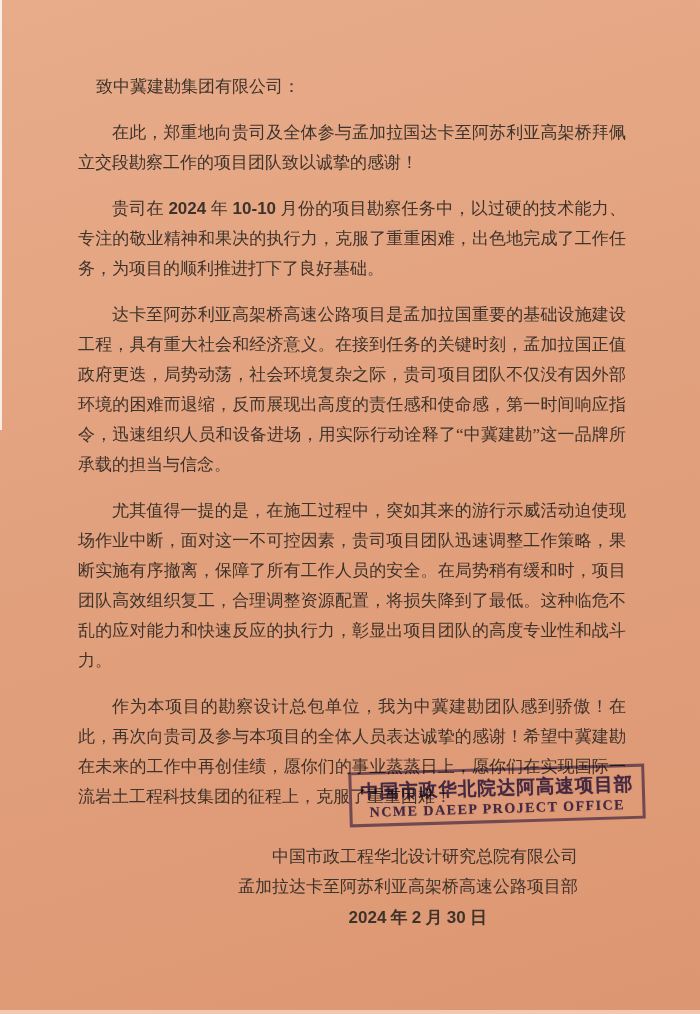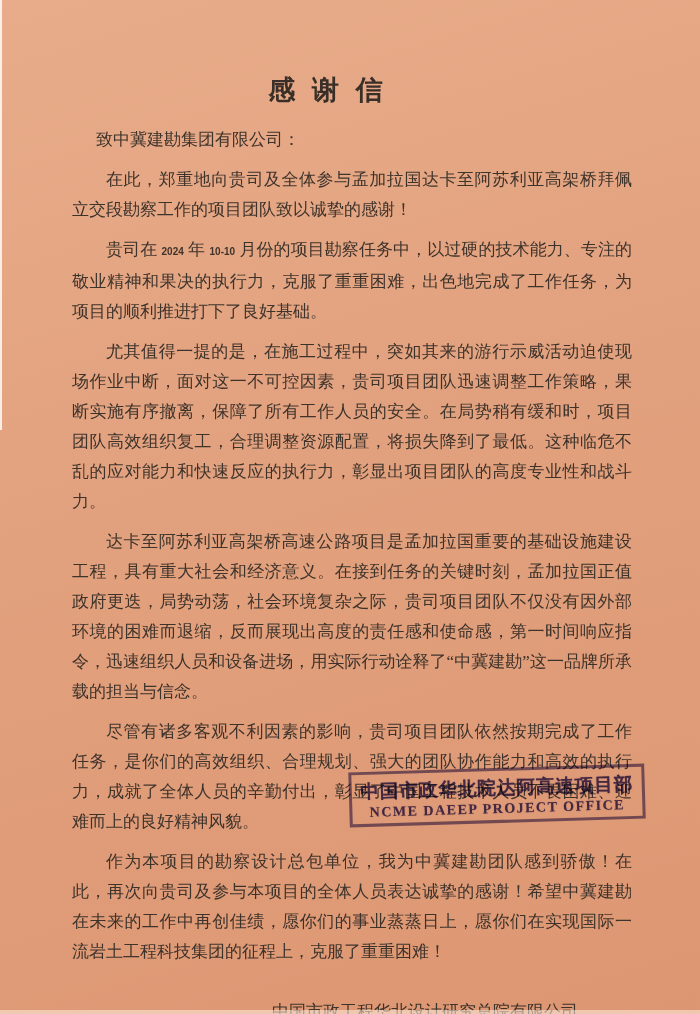"感 谢 信" h1.title { html: <h1>感 谢 信</h1> -> none }
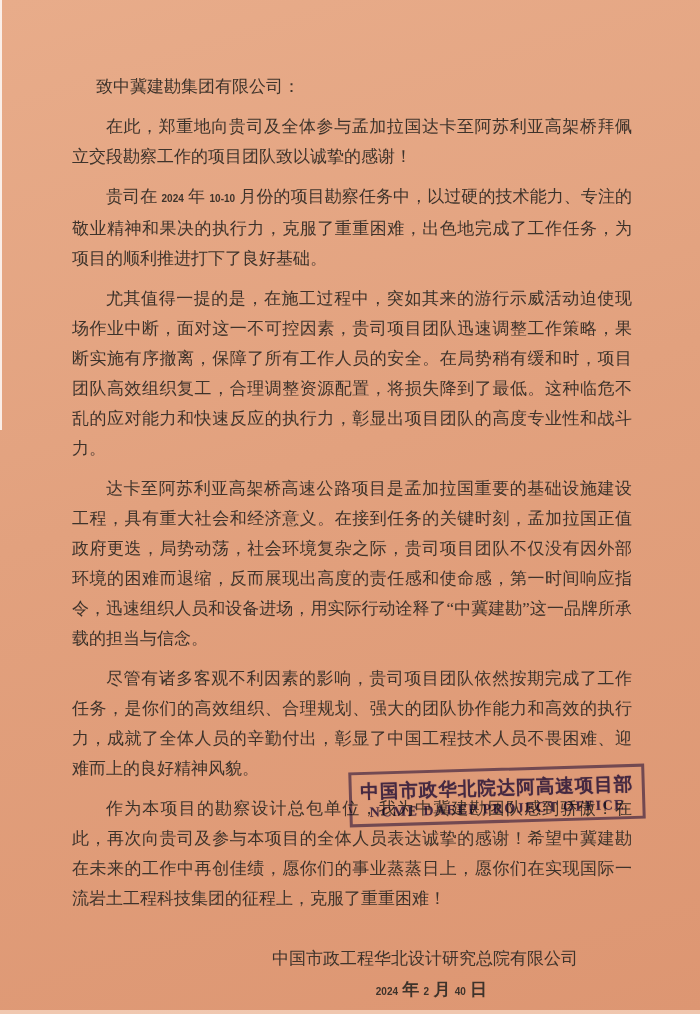"在此，郑重地向贵司及全体参与孟加拉国达卡至阿苏利亚高架桥拜佩立交段勘察工作的项目" .body-para { margin: 10px -> 16px }
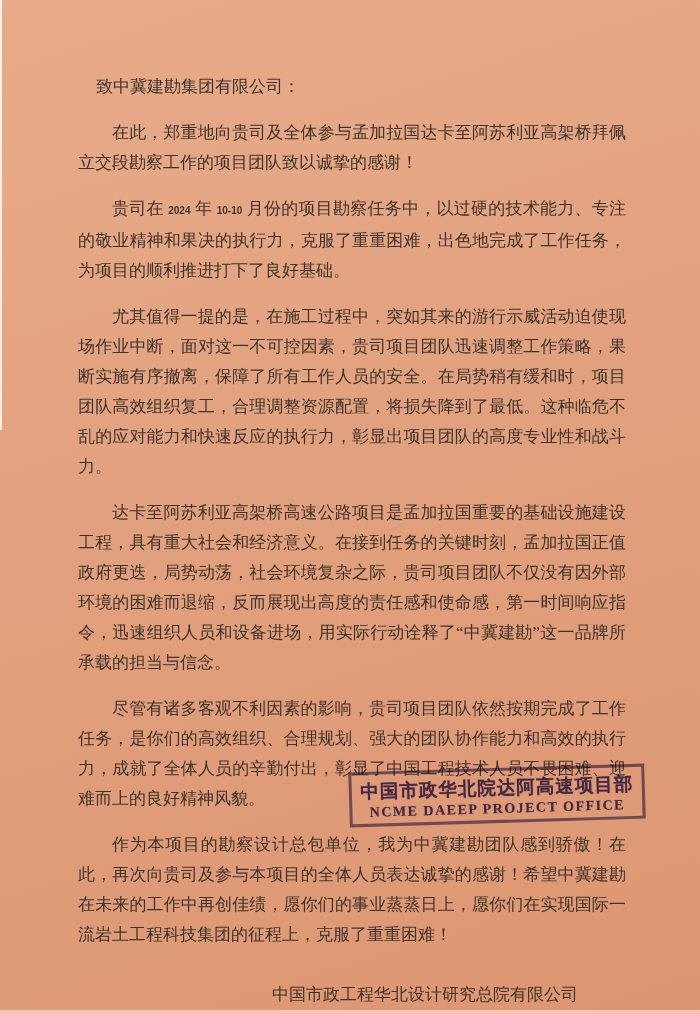"2024" .num { font-size: 10px -> 17px }
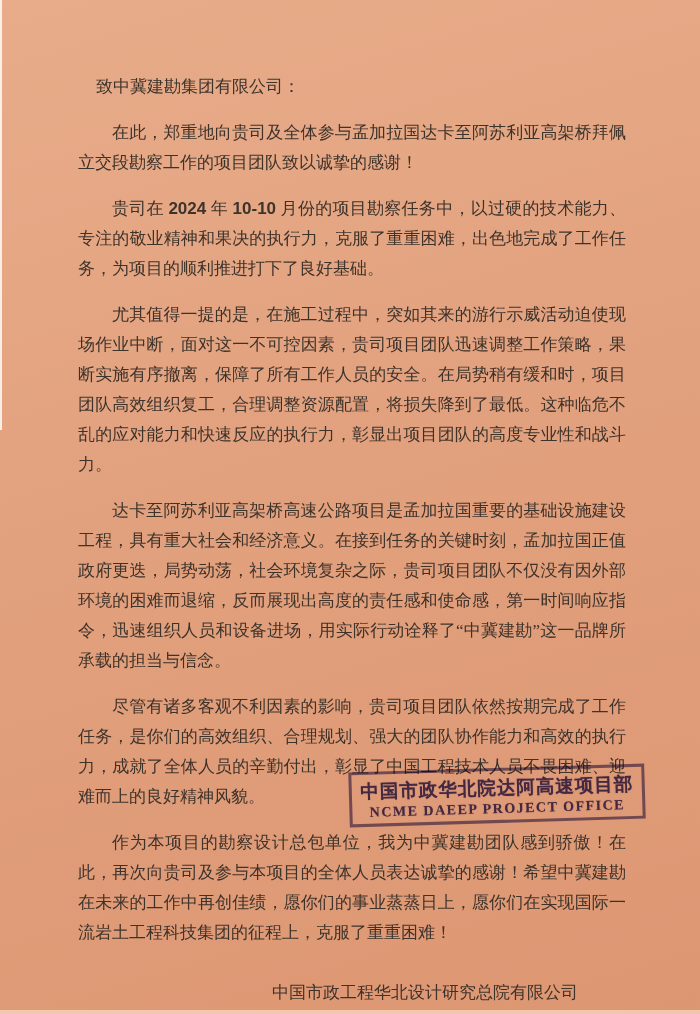"尤其值得一提的是，在施工过程中，突如其来的游行示威活动迫使现场作业中断，面对这一" p.body-para { order: before "达卡至阿苏利亚高架桥高速公路项目是孟加拉国重要的基础设施建设工程，具有重大社会和" -> after "达卡至阿苏利亚高架桥高速公路项目是孟加拉国重要的基础设施建设工程，具有重大社会和" }
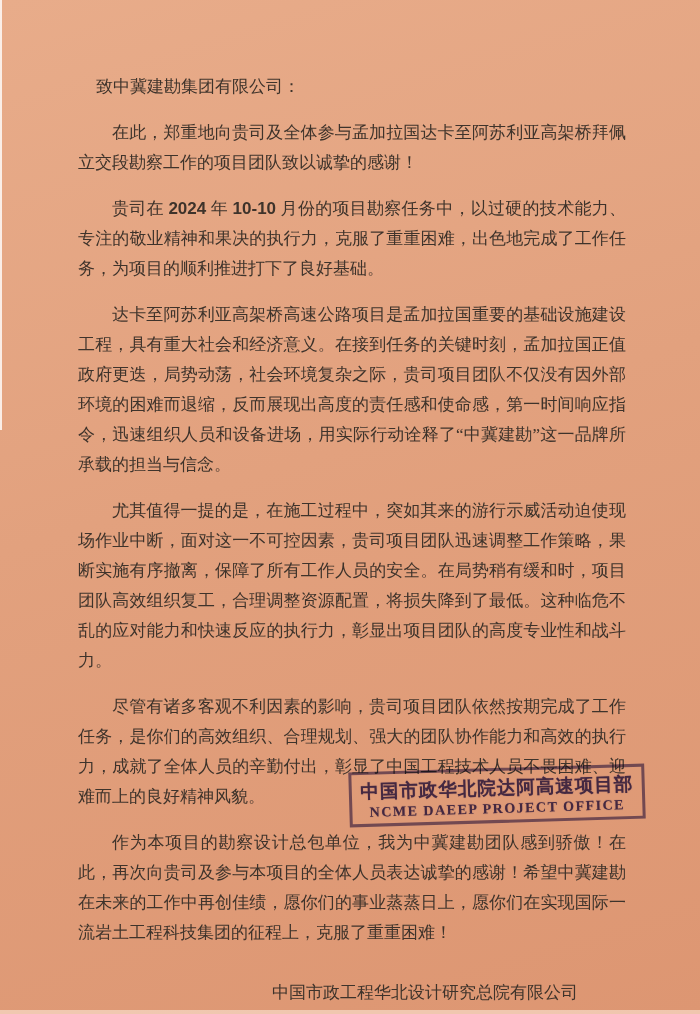"尽管有诸多客观不利因素的影响，贵司项目团队依然按期完成了工作任务，是你们的高效组" p.body-para { html: <p>尽管有诸多客观不利因素的影响，贵司项目团队依然按期完成了工作任务，是你们的高效组织、合理规划、强大的团队协作能力和高效的执行力，成就了全体人员的辛勤付出，彰显了中国工程技术人员不畏困难、迎难而上的良好精神风貌。</p> -> none }
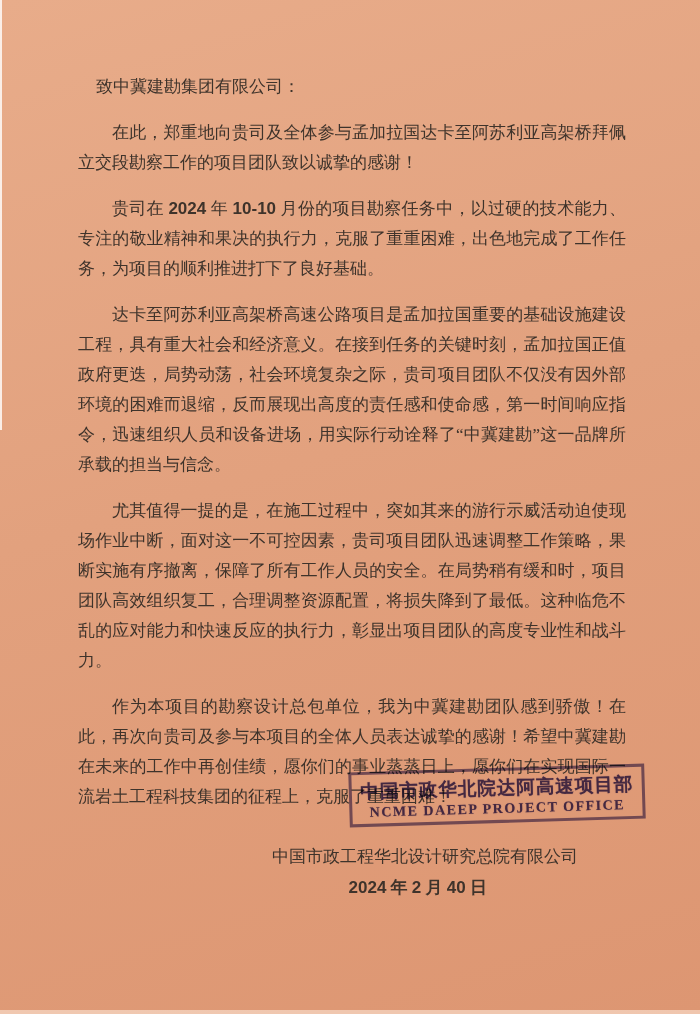"孟加拉达卡至阿苏利亚高架桥高速公路项目部" div.sign-line { html: none -> <div>孟加拉达卡至阿苏利亚高架桥高速公路项目部</div> }
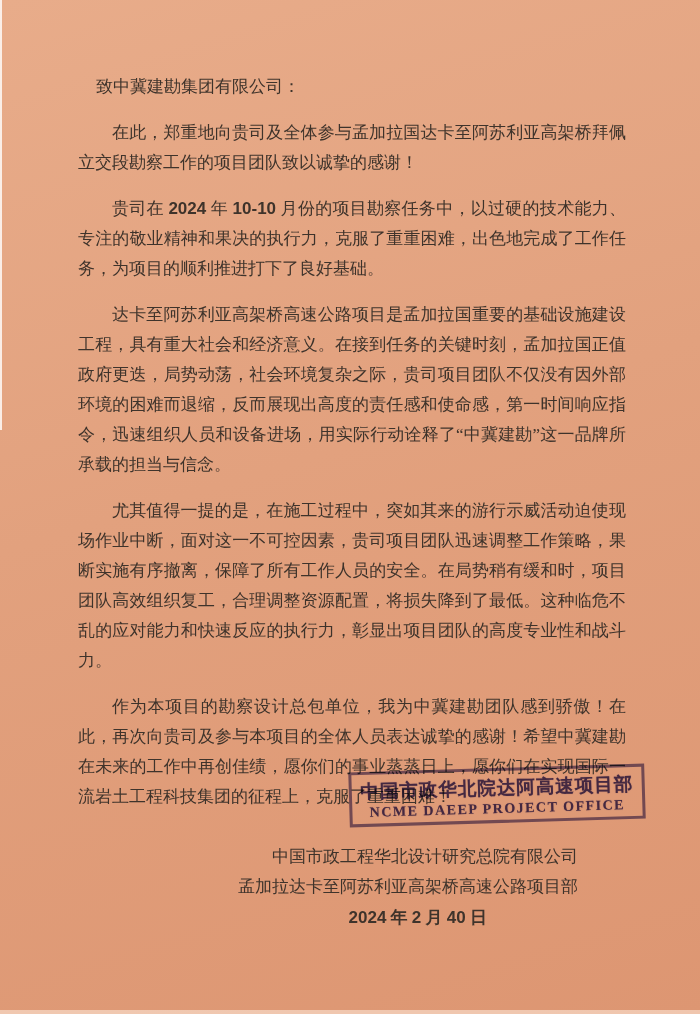"40" span.num { text: 40 -> 30 }
